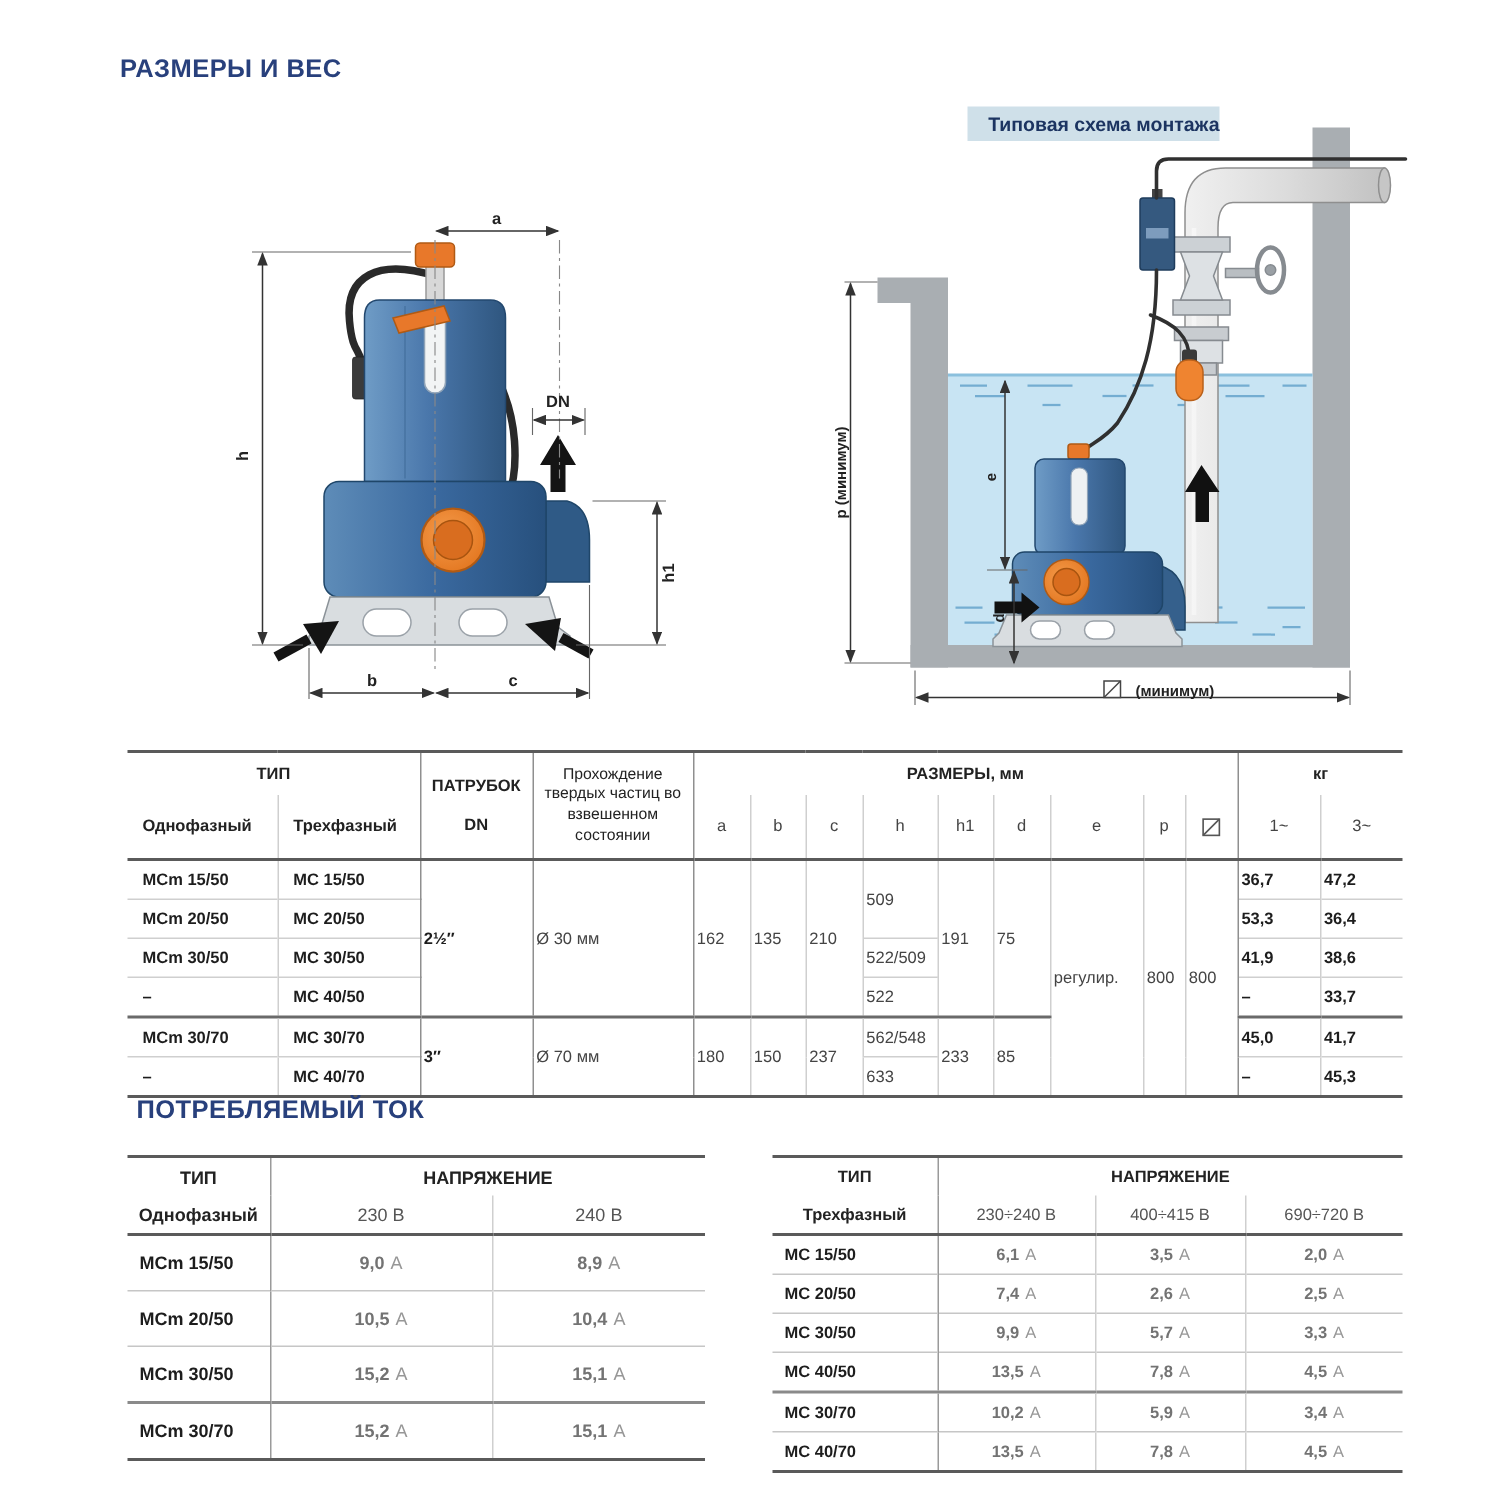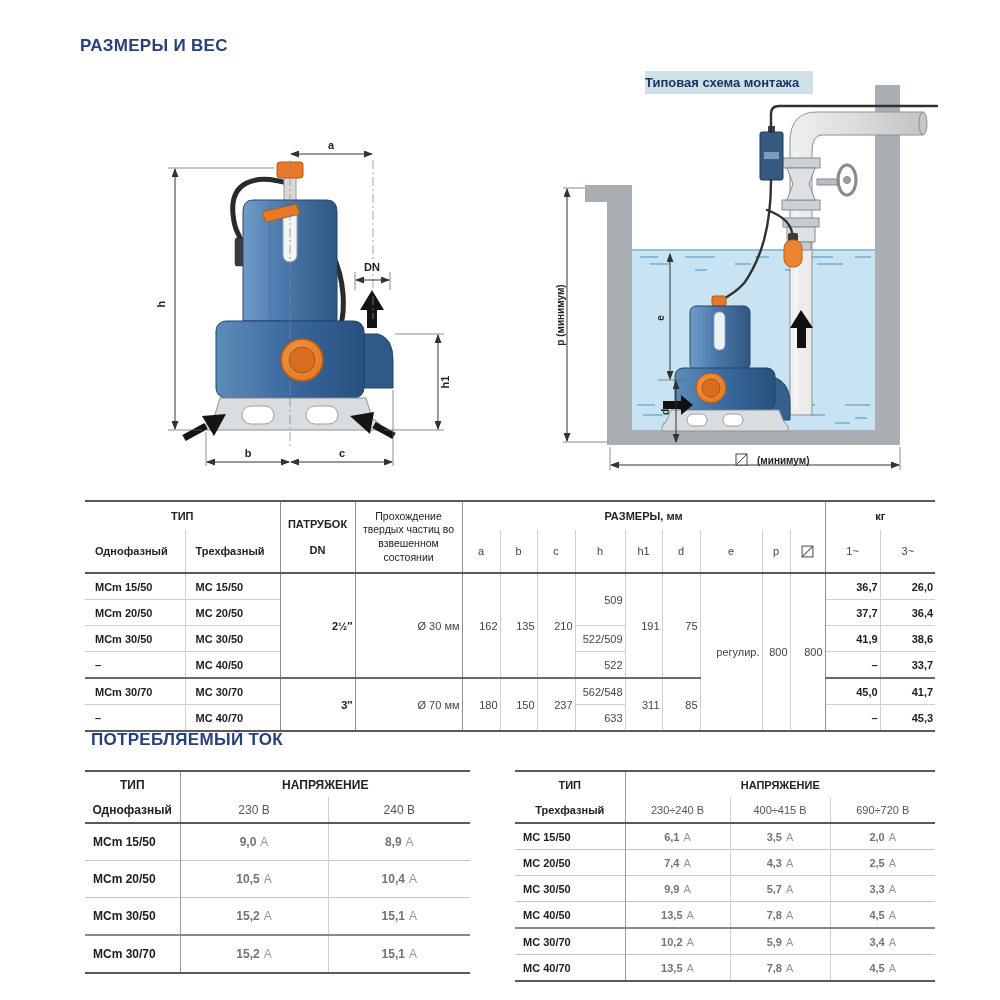"Типовая схема монтажа" #schema-title { text-align: left -> right }
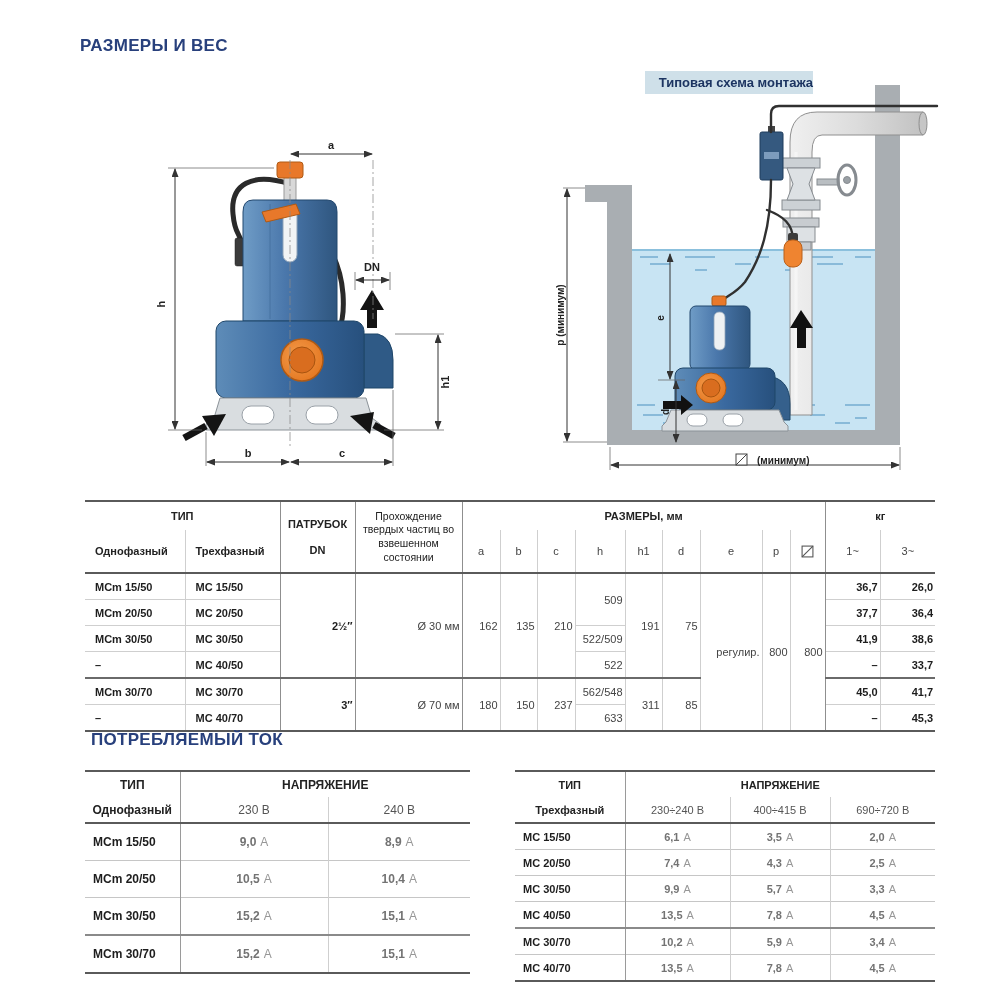"36,7" .dims td { text-align: right -> left }
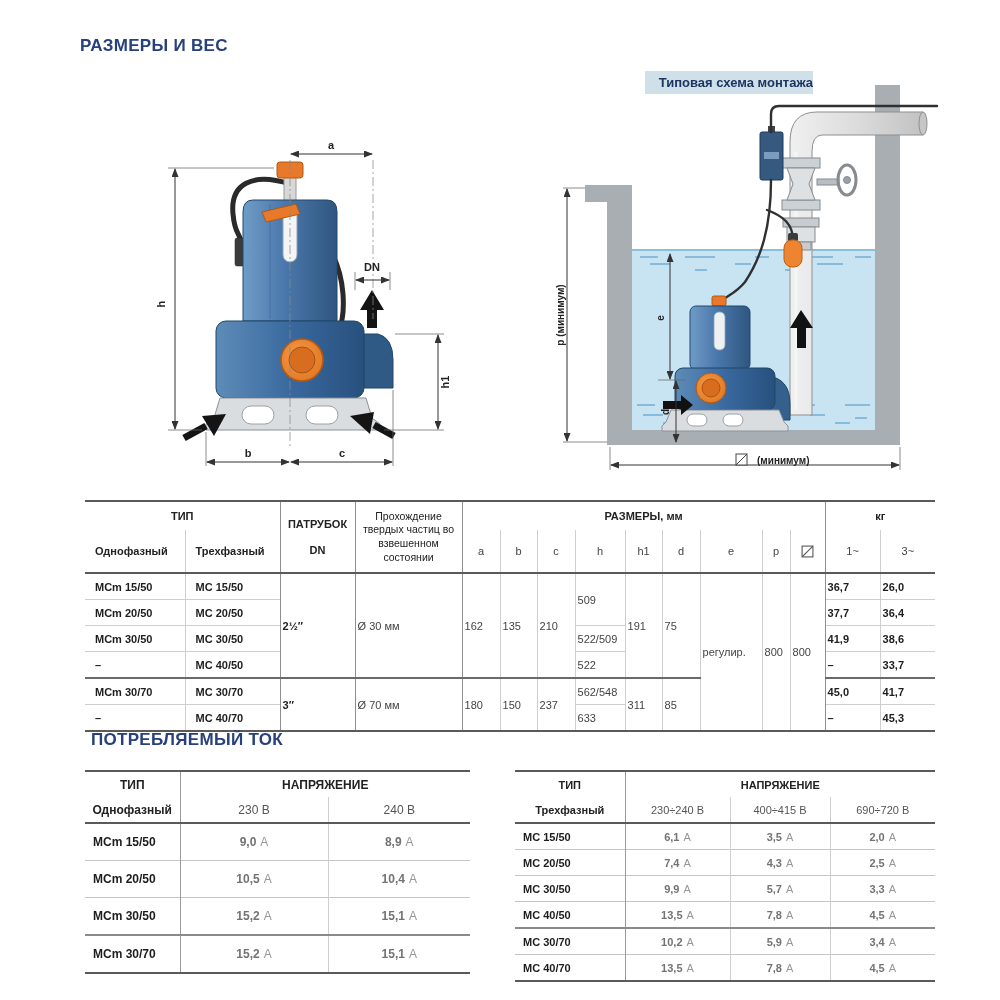"26,0" td.bl { text: 26,0 -> 47,2 }
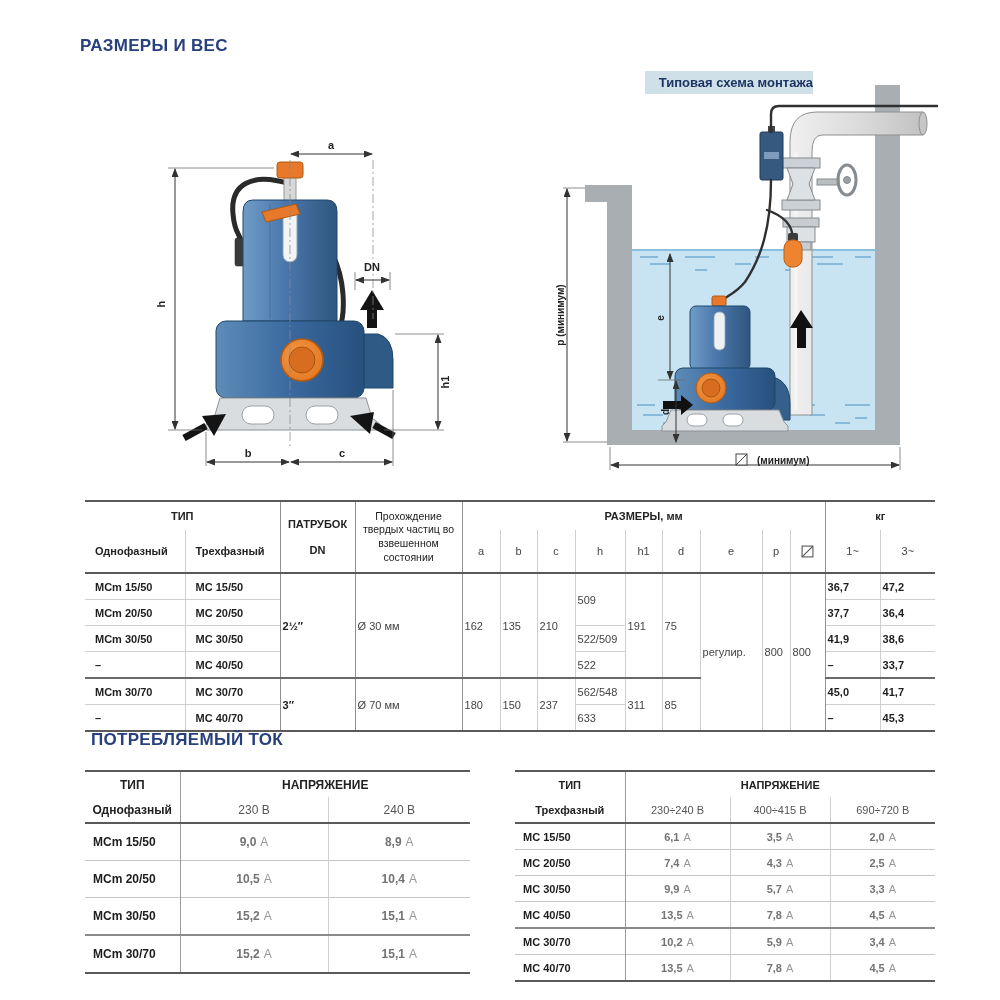"37,7" td.bL { text: 37,7 -> 53,3 }
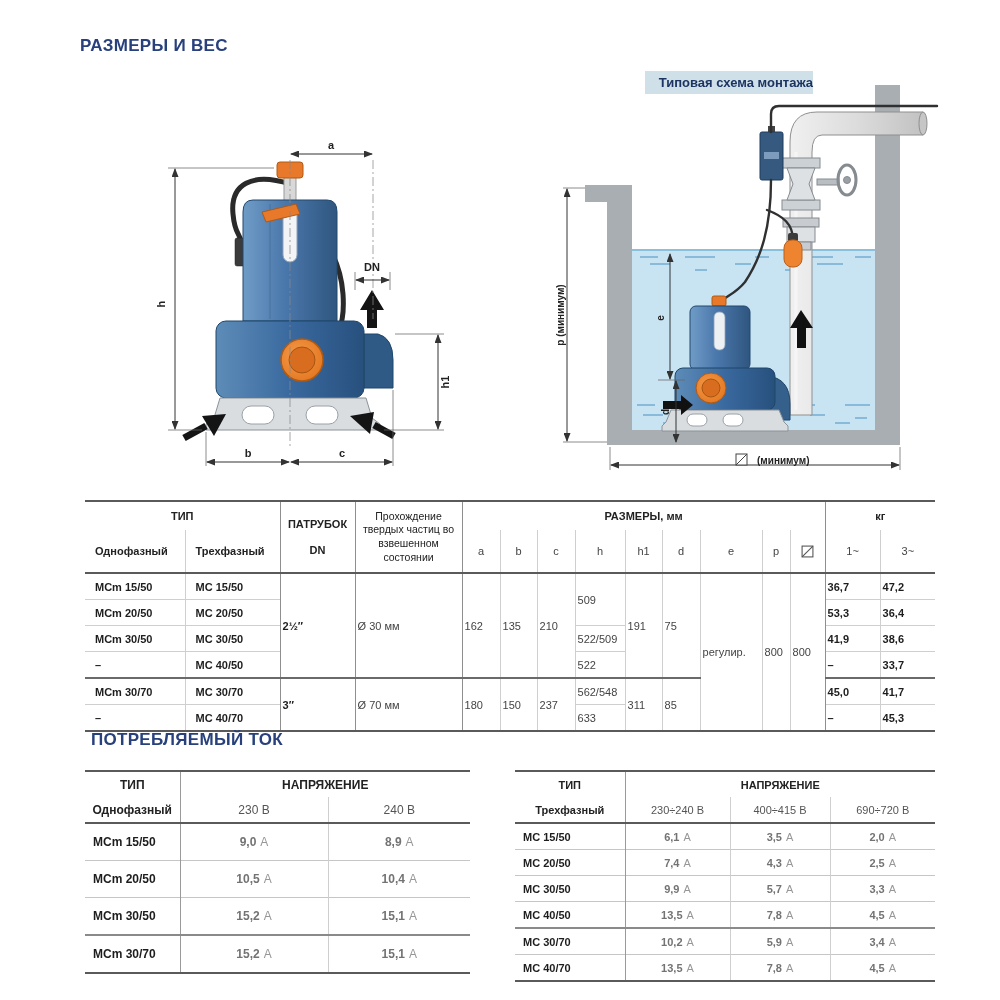"311" td.bl { text: 311 -> 233 }
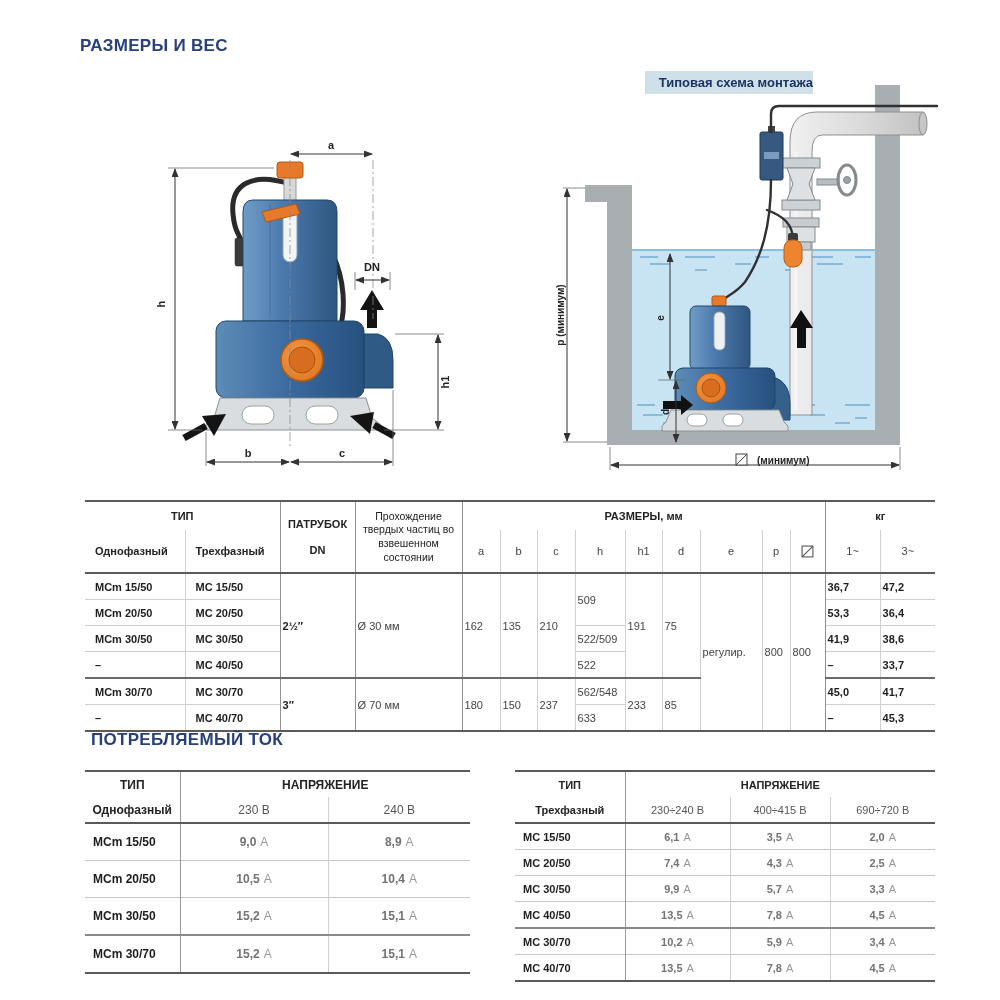"4,3" span.num { text: 4,3 -> 2,6 }
